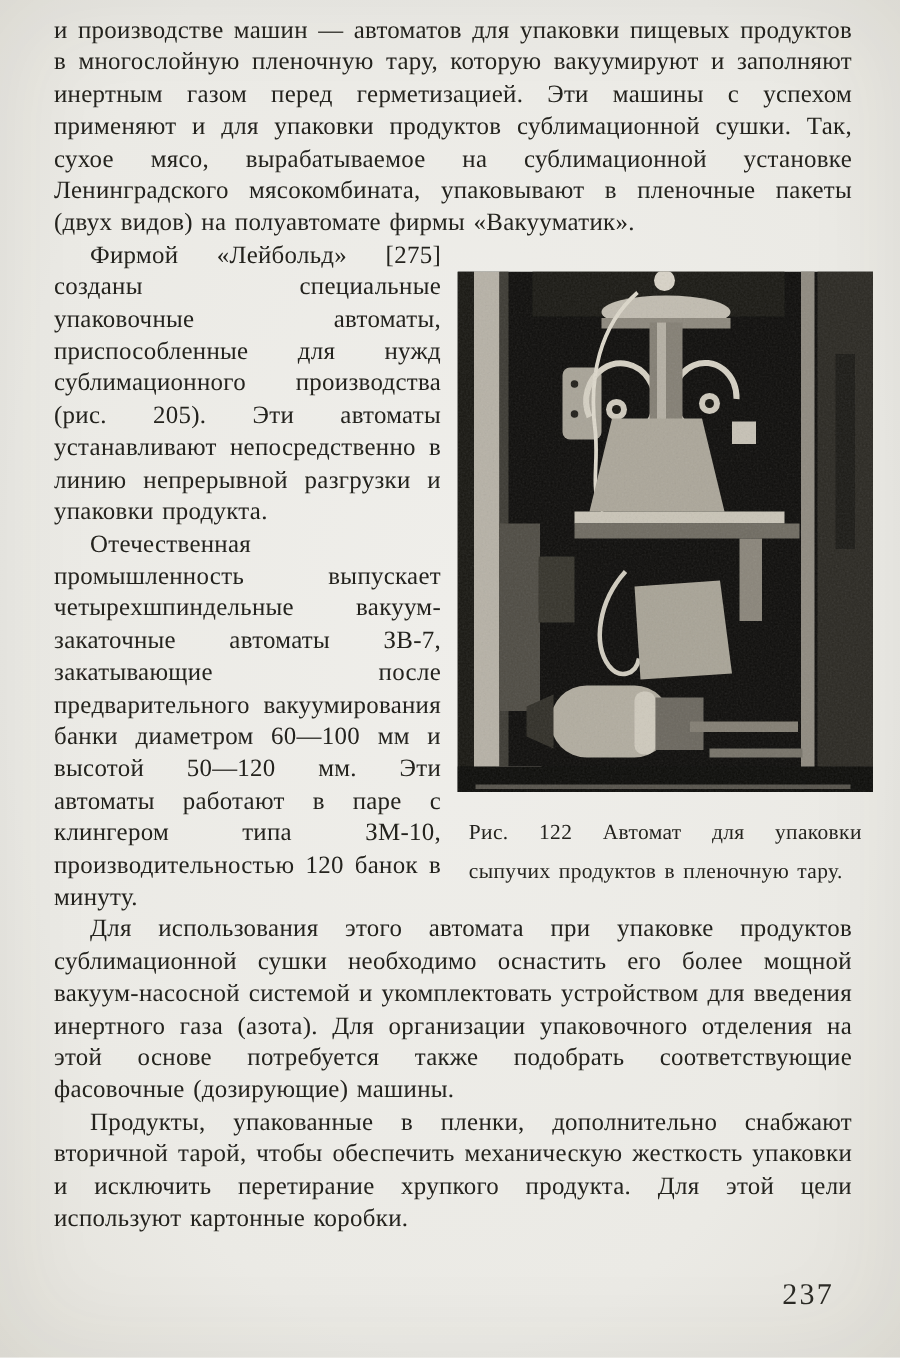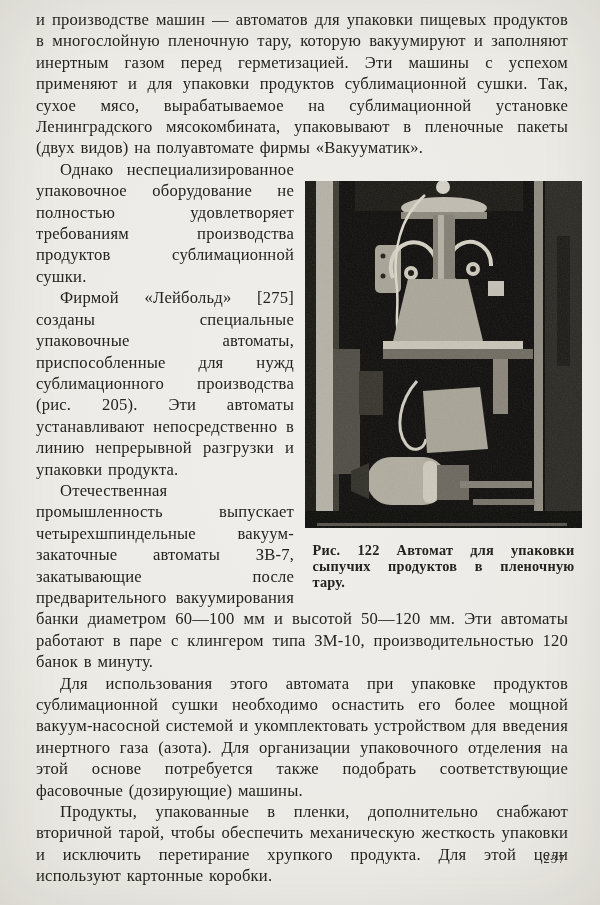"Однако неспециализированное упаковочное" p { html: <p>Однако неспециализированное упаковочное оборудование не полностью удовлетворяет требованиям производства продуктов сублимационной сушки.</p> -> none }
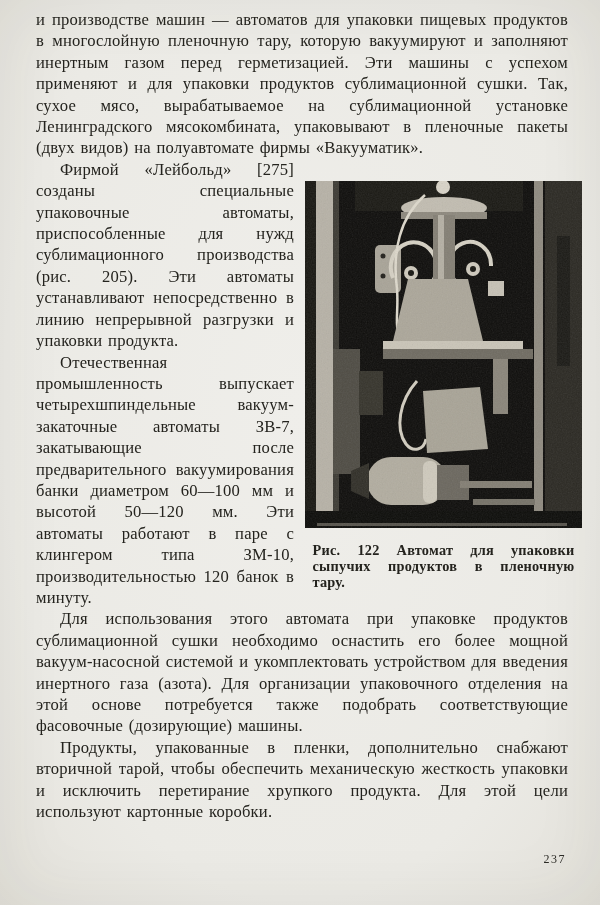"Рис. 122 Автомат для упаковки" figcaption { font-weight: bold -> none; line-height: 16px -> 26px }
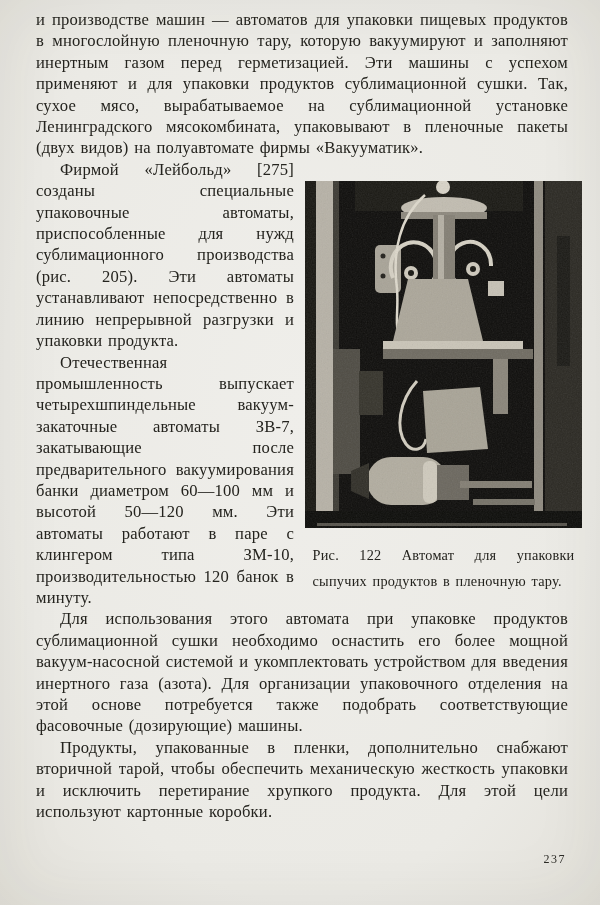"237" .page-number { font-size: 12px -> 20px; right: 34px -> 44px }
